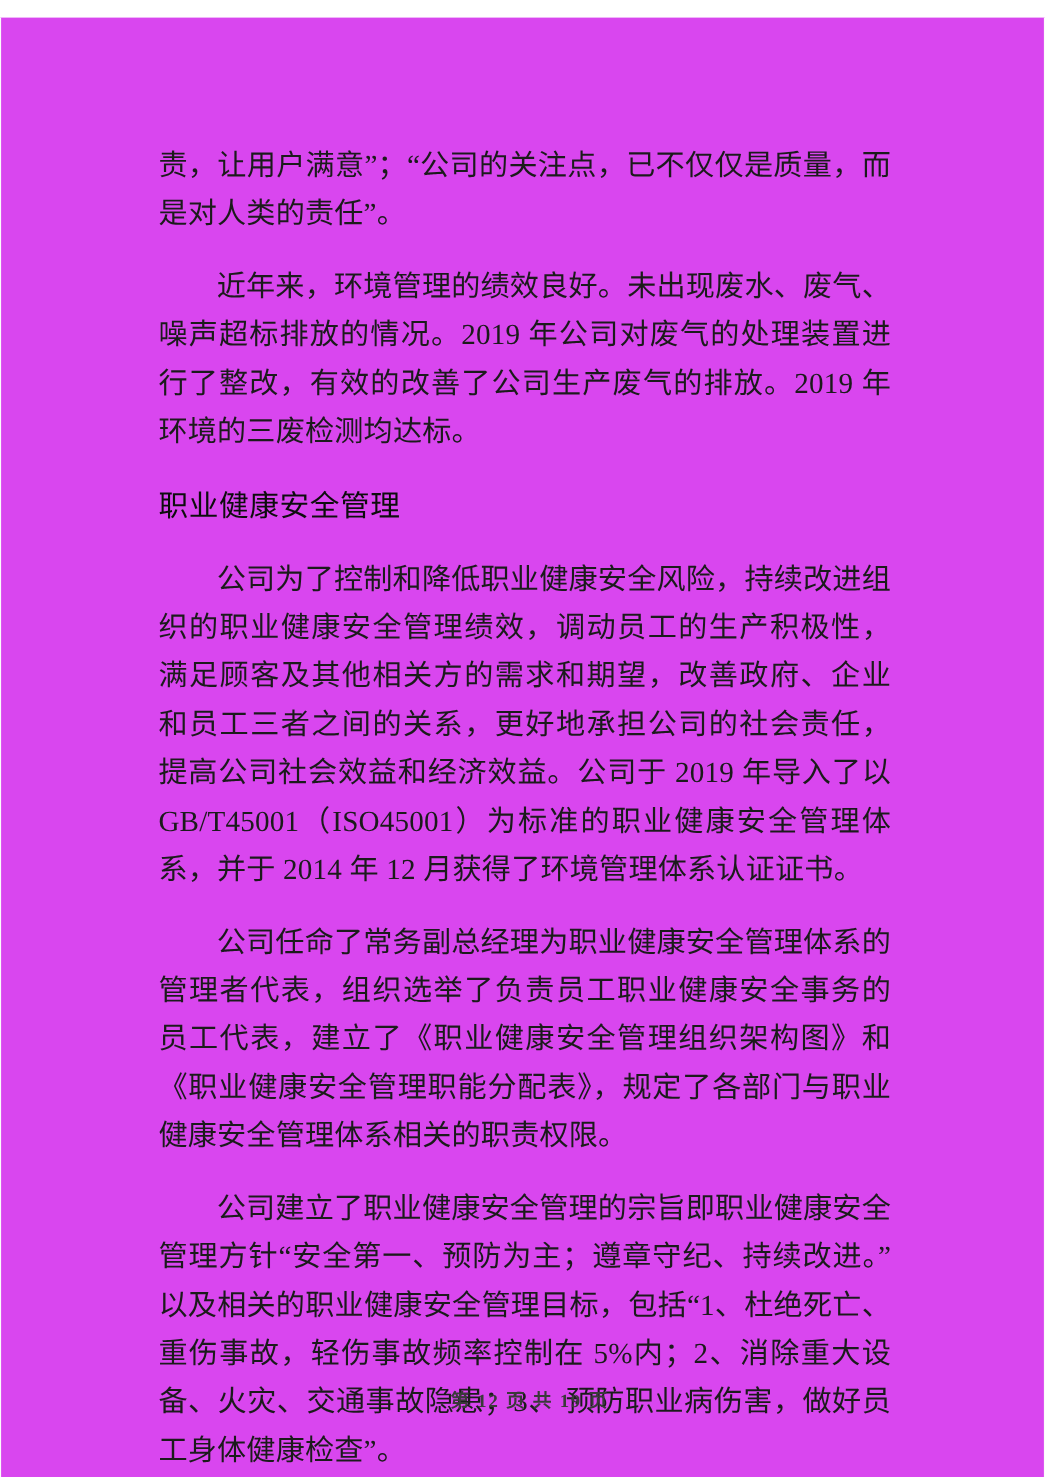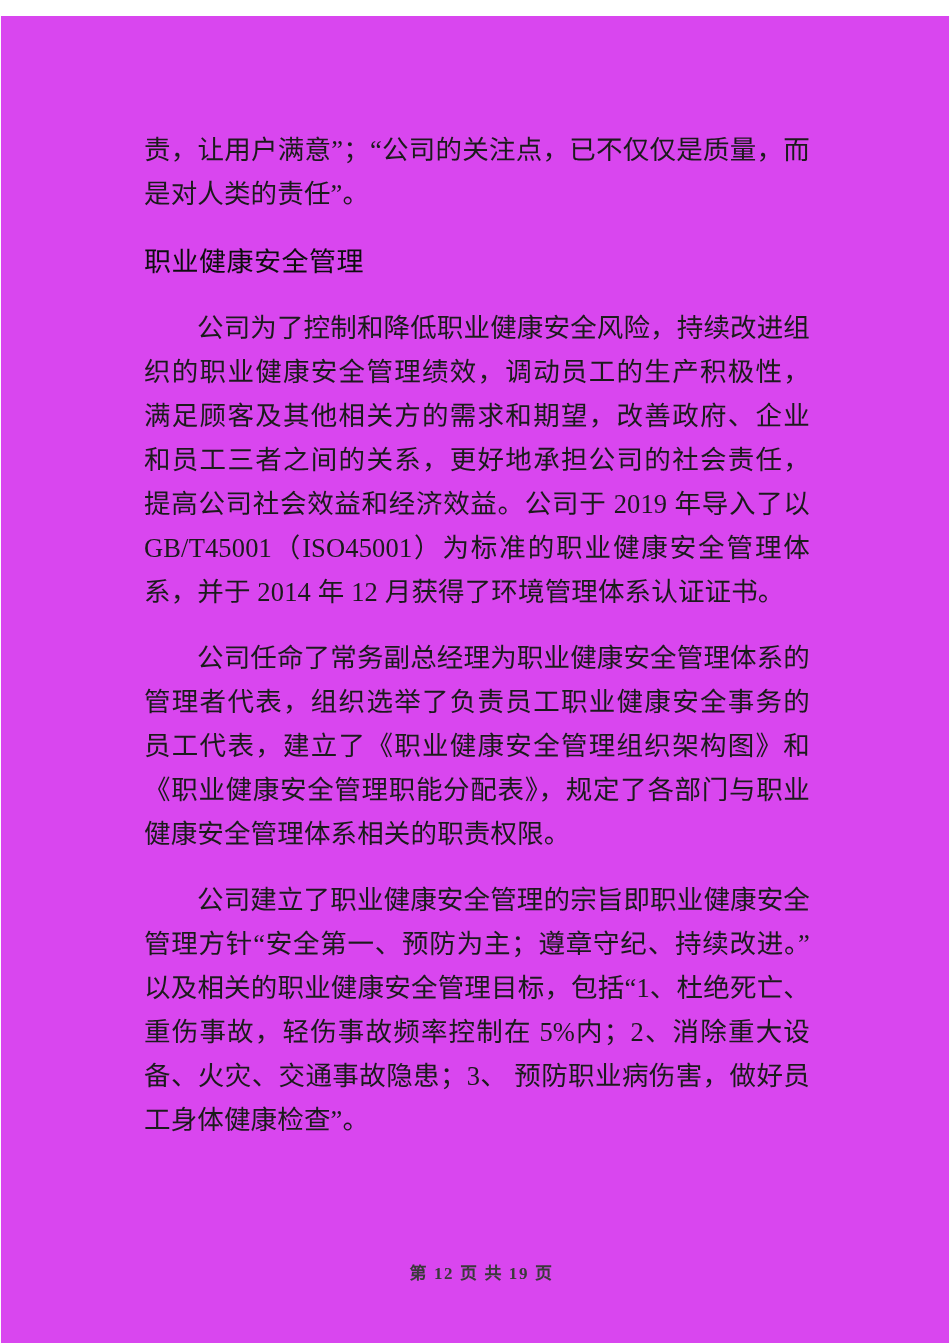"近年来，环境管理的绩效良好。未出现废水、废气、噪声超标排放的情况。2019" p.para { html: none -> <p>近年来，环境管理的绩效良好。未出现废水、废气、噪声超标排放的情况。2019 年公司对废气的处理装置进行了整改，有效的改善了公司生产废气的排放。2019 年环境的三废检测均达标。</p> }
